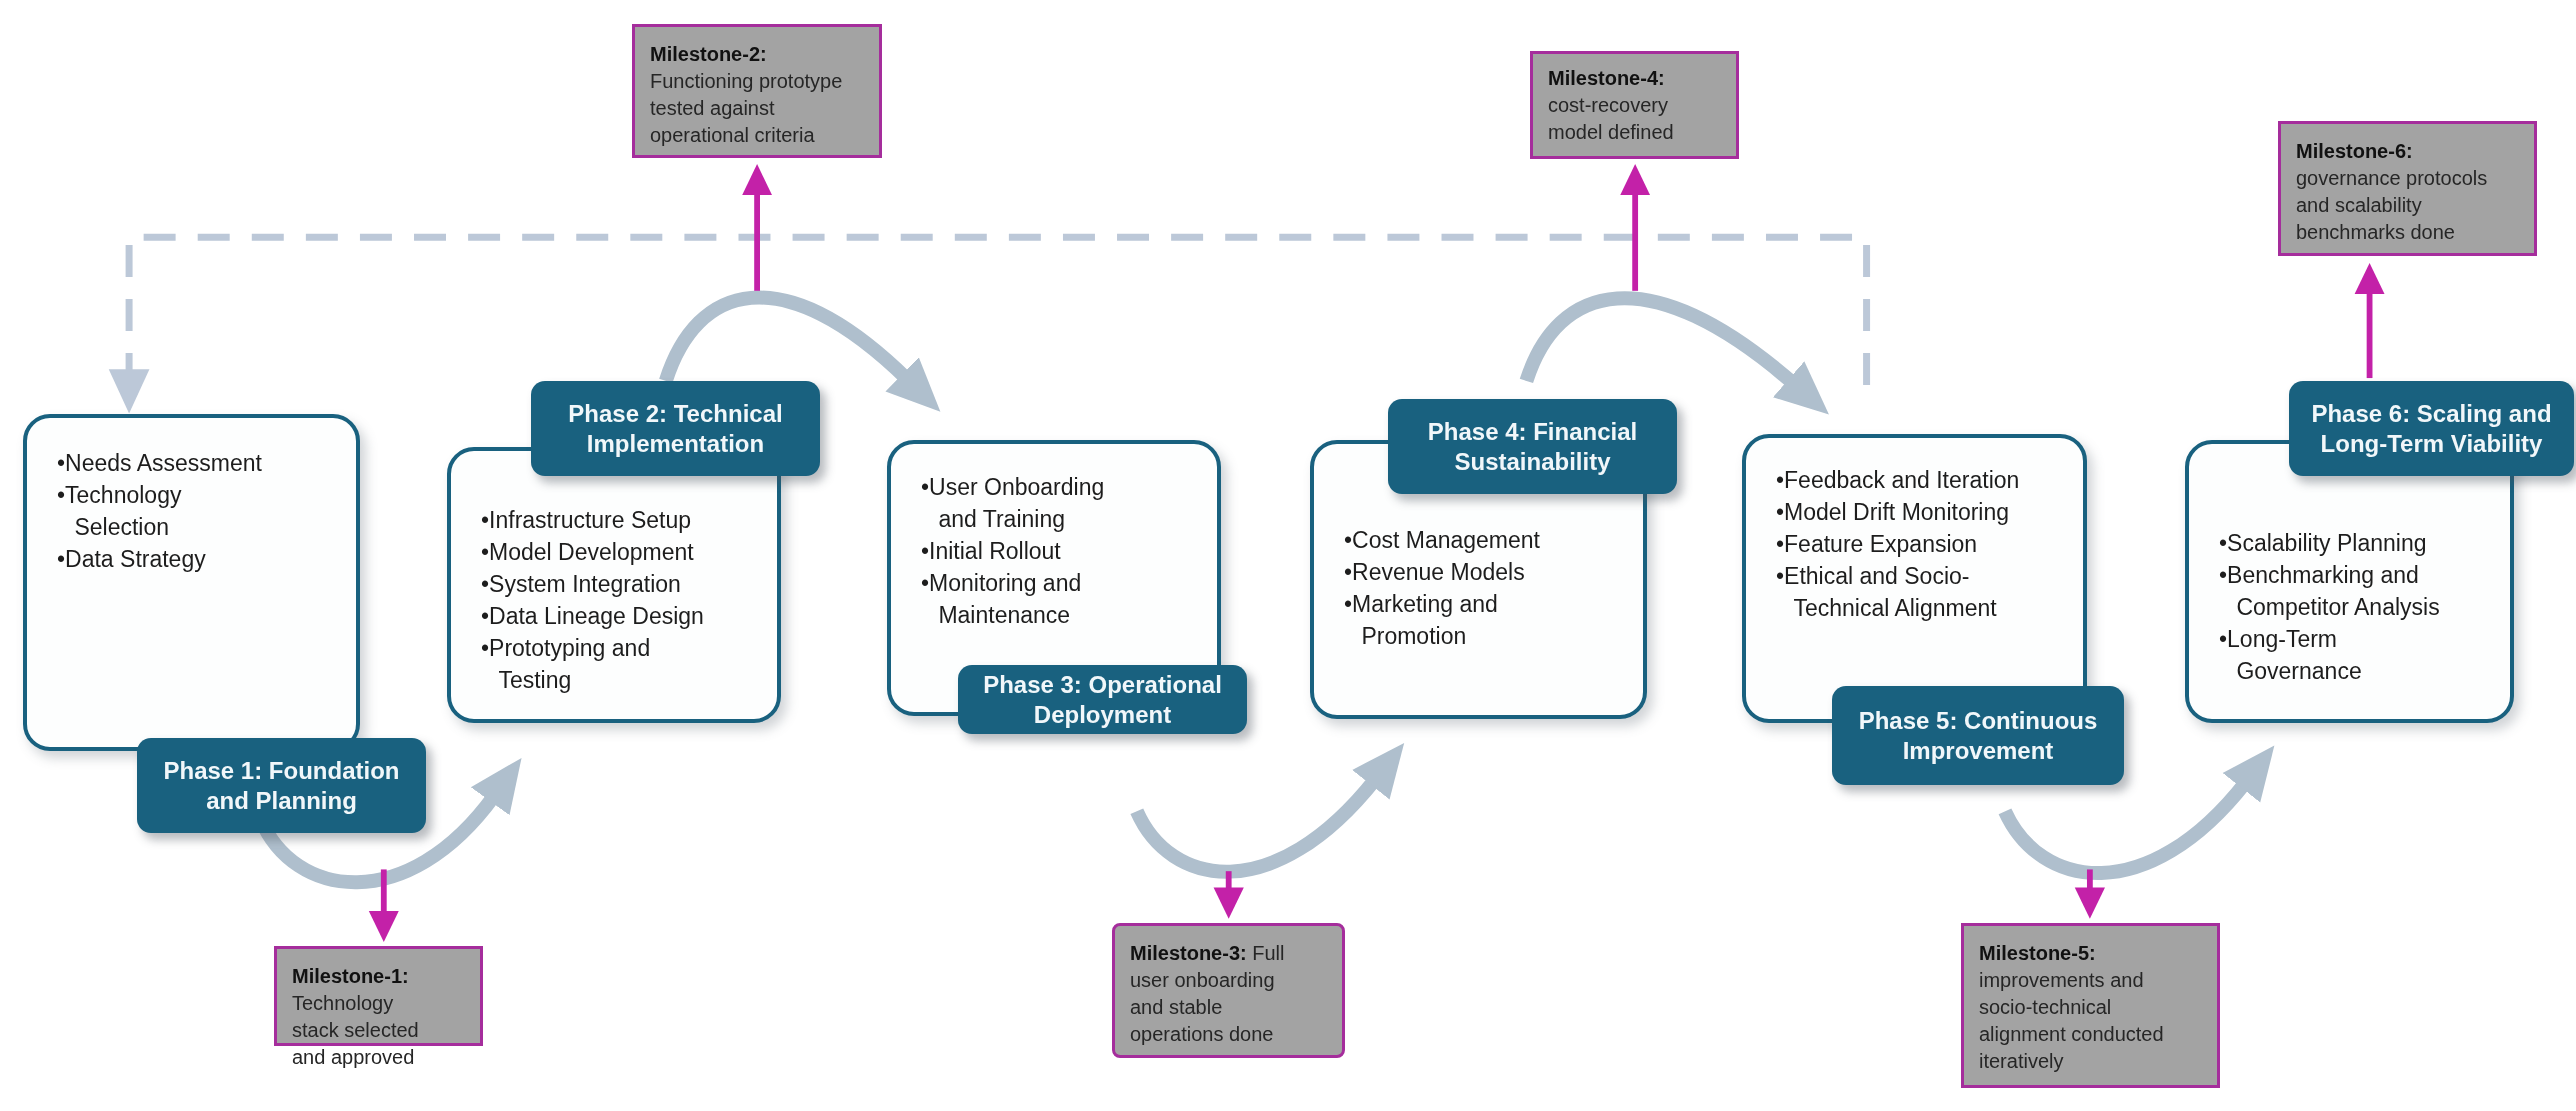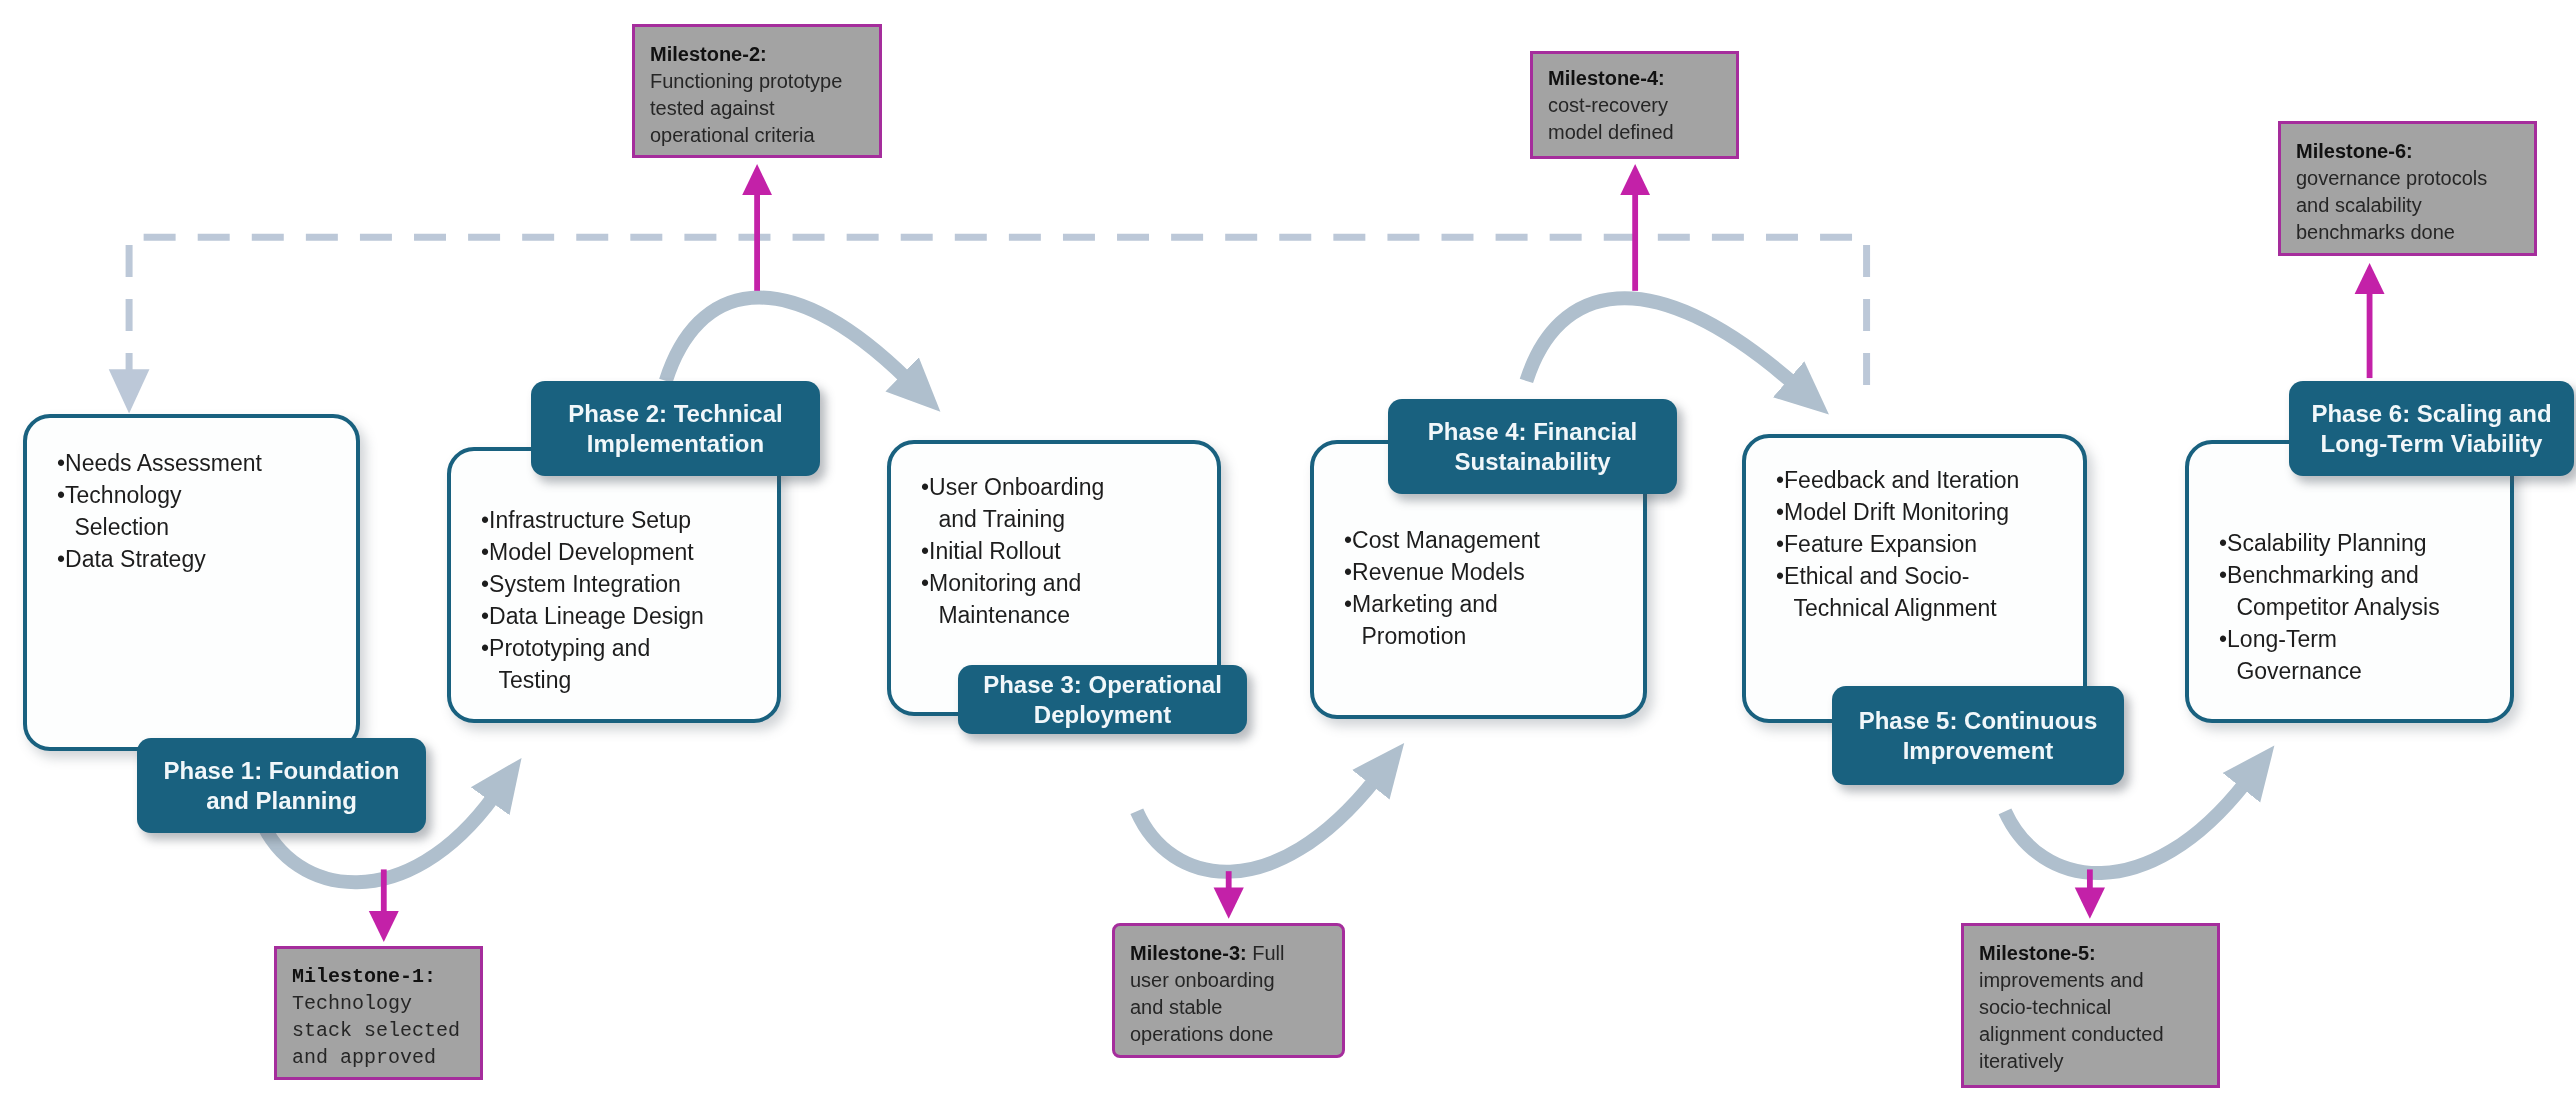"Milestone-1:" .m1 { font-family: Liberation Mono, monospace -> none; height: 134px -> 100px }
